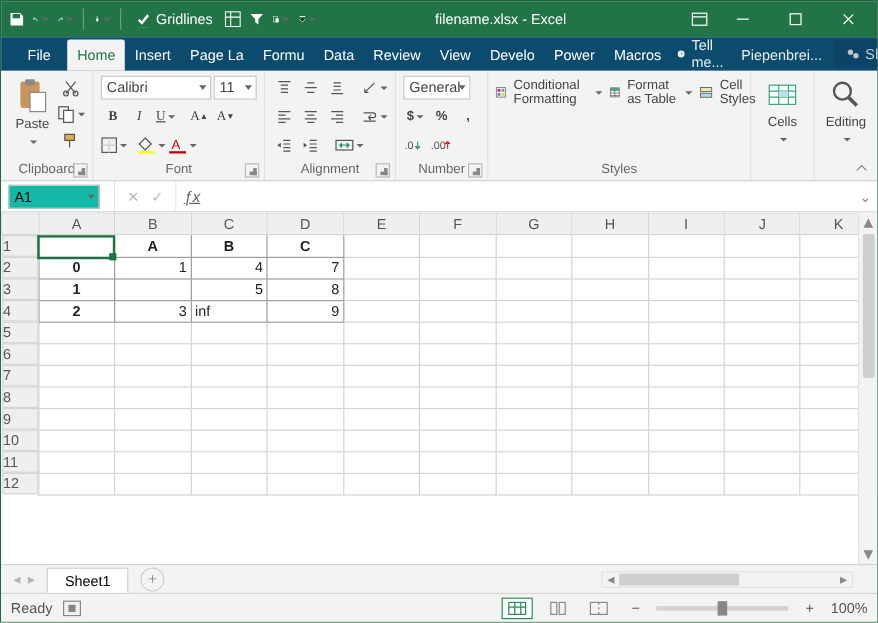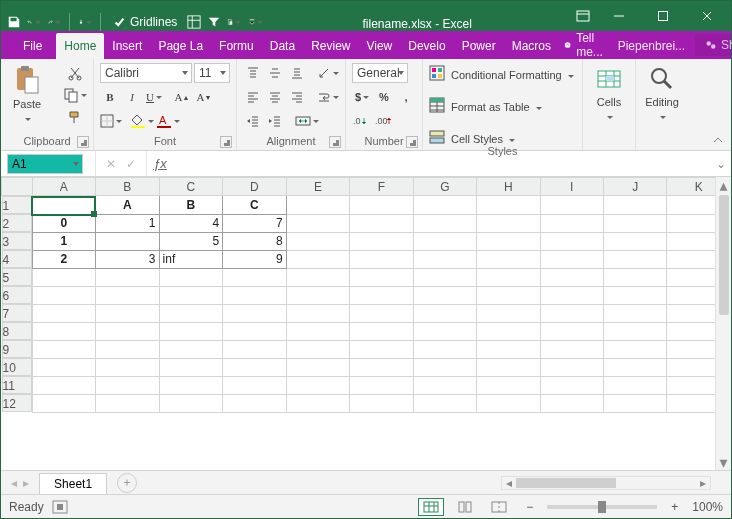"Gridlines" .titlebar { align-items: flex-end -> center }
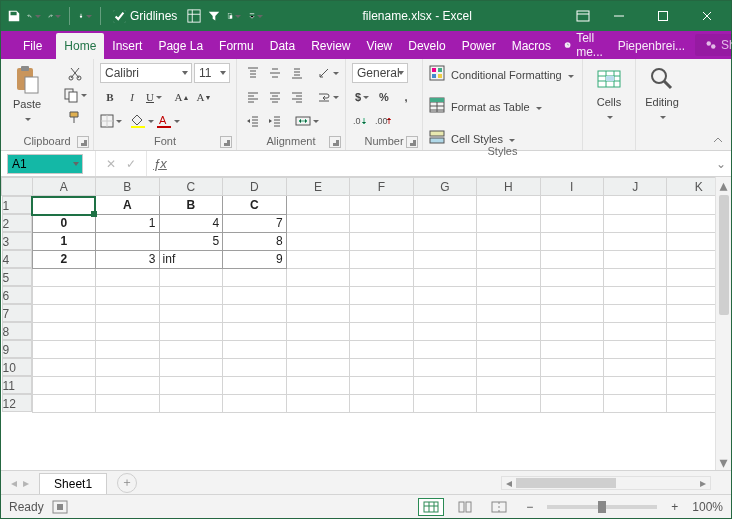"File" .tabrow { background: #a21caf -> #0c4a6e }
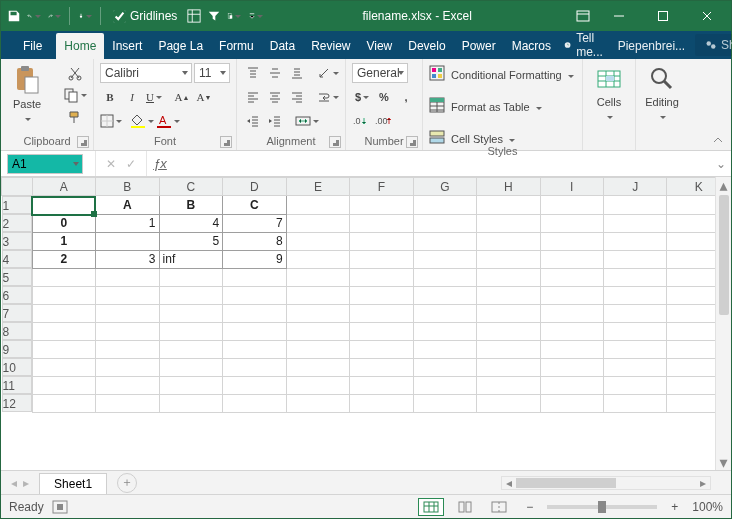"Calibri" .row { align-items: flex-end -> center }
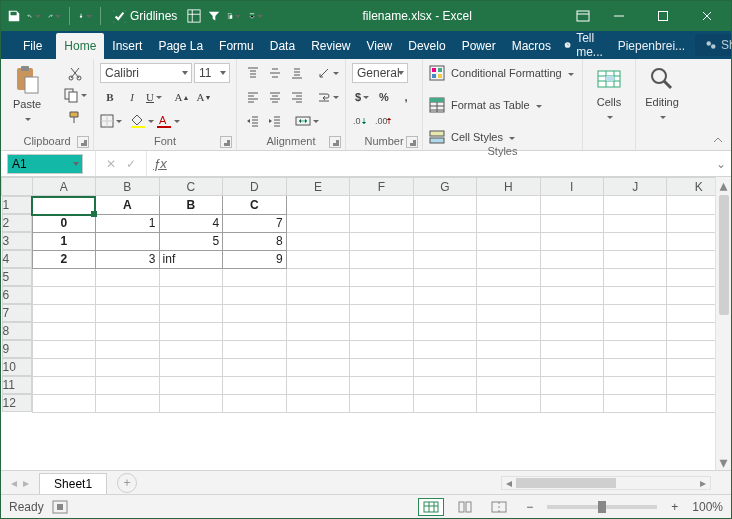"Conditional Formatting" div.body { flex-direction: column -> row; gap: 16px -> 6px }
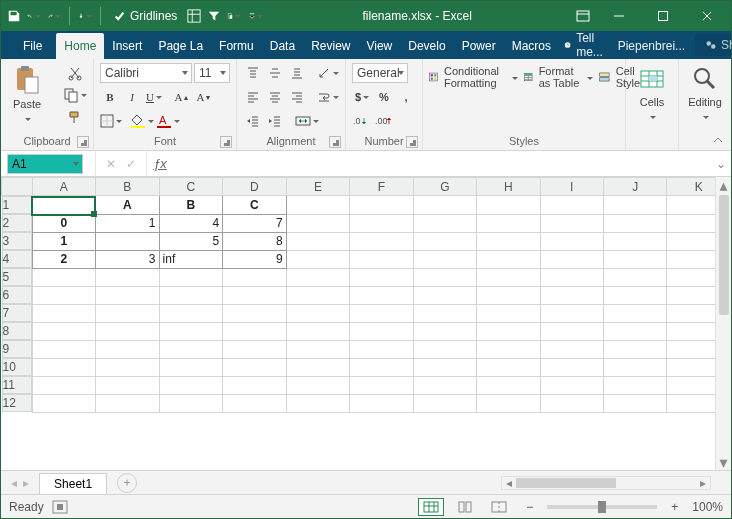"Paste" .ribbon .group .body { gap: 16px -> 0 }
